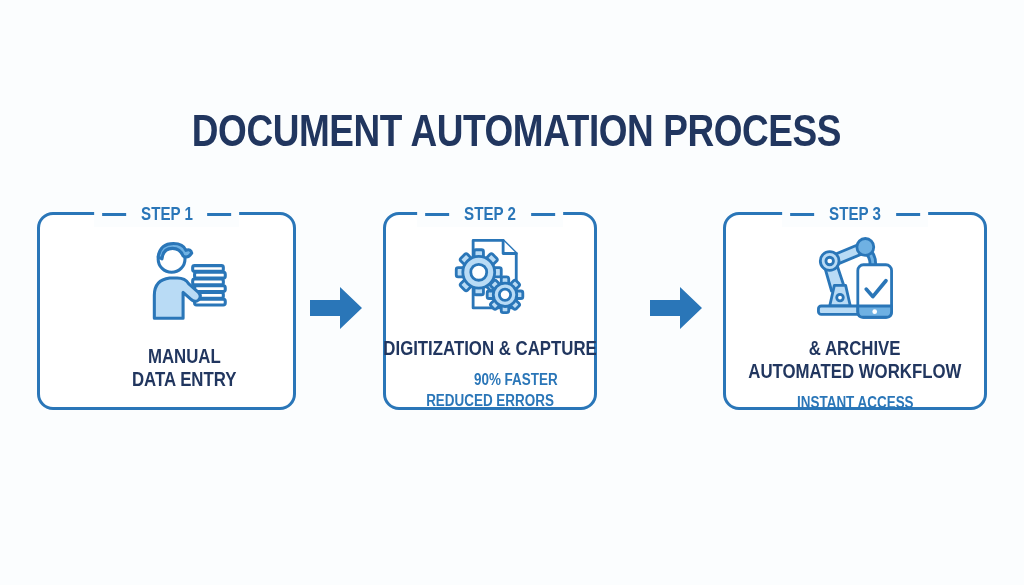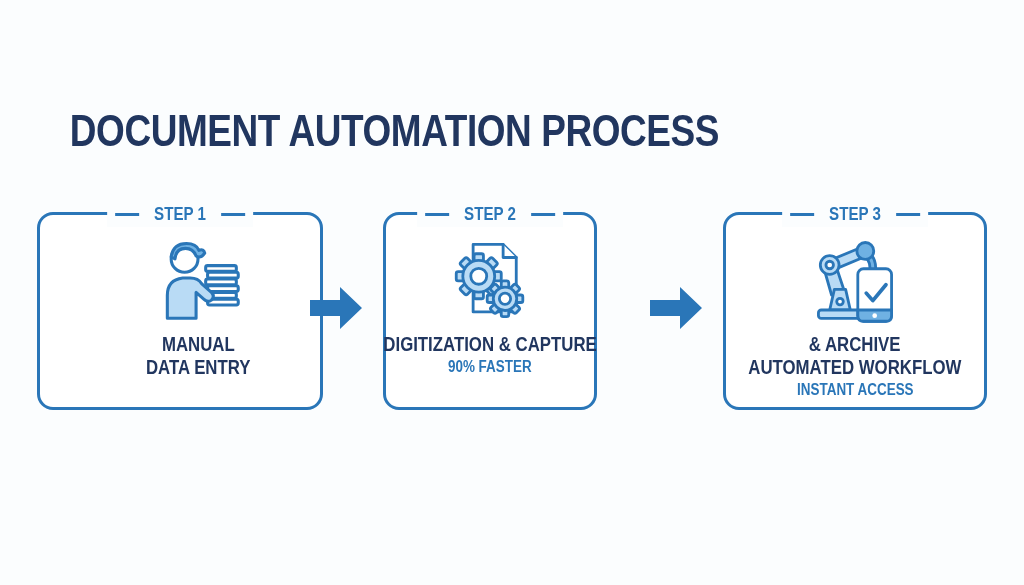"DOCUMENT AUTOMATION PROCESS" .title { text-align: left -> center }
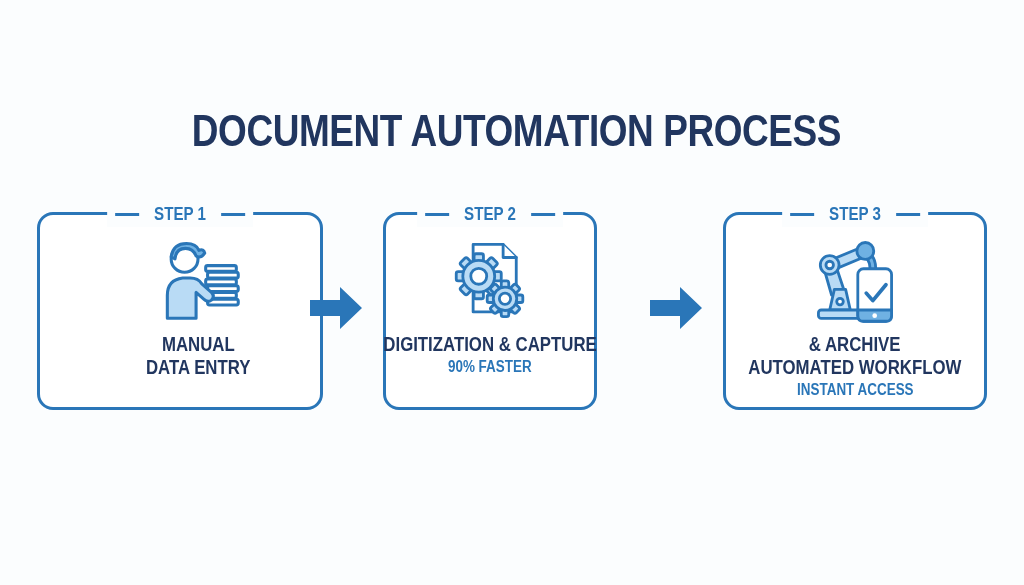"STEP 1" .step-box.b1 { width: 286px -> 259px }
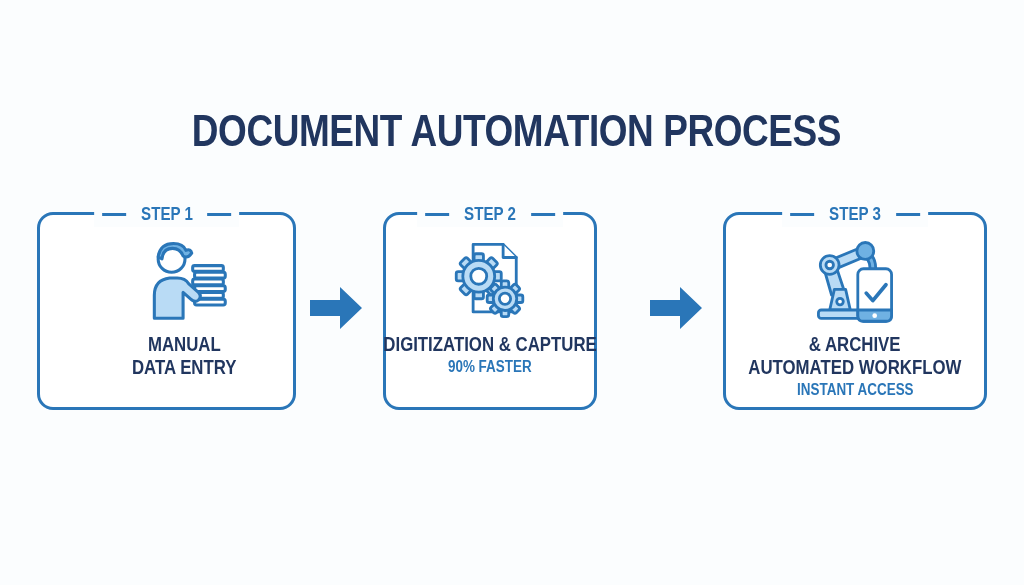"MANUAL" .heading { margin-top: 4px -> 16px }
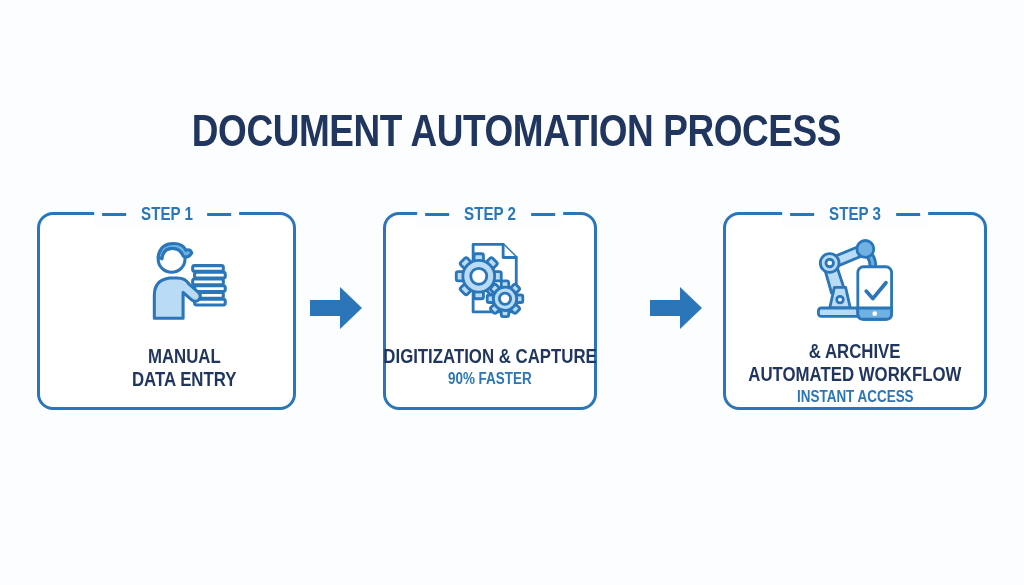"90% FASTER" .sub { margin-top: 0 -> 9px }
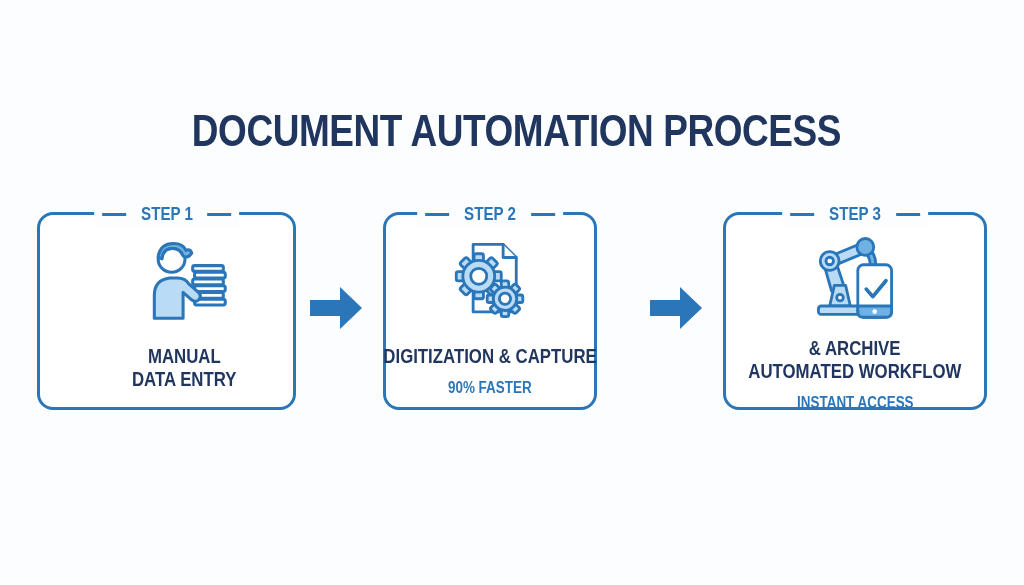"REDUCED ERRORS" div { html: none -> <div><span>REDUCED ERRORS</span></div> }
